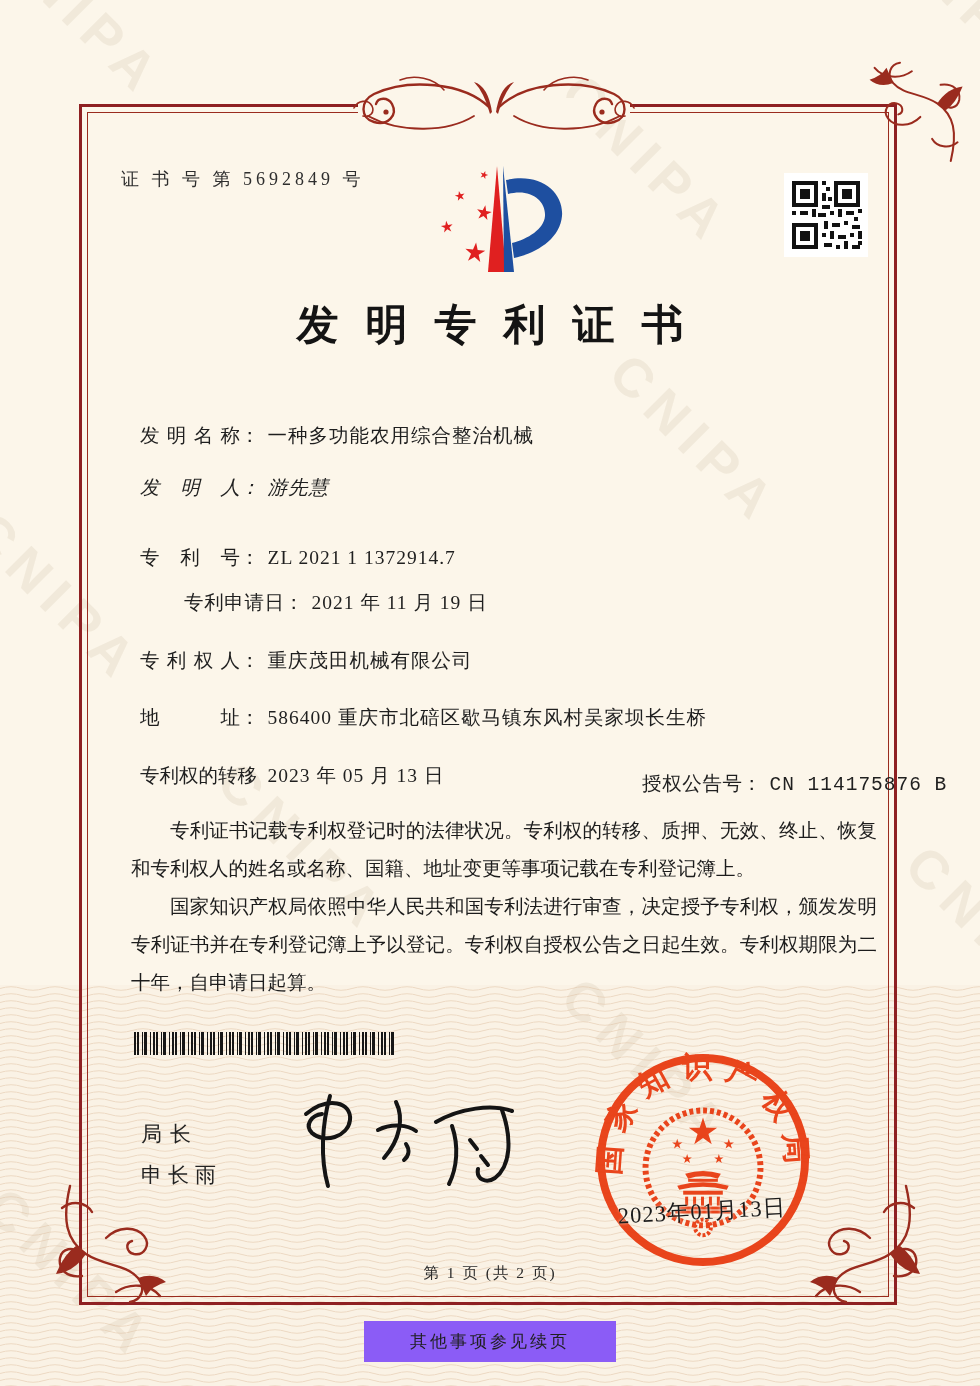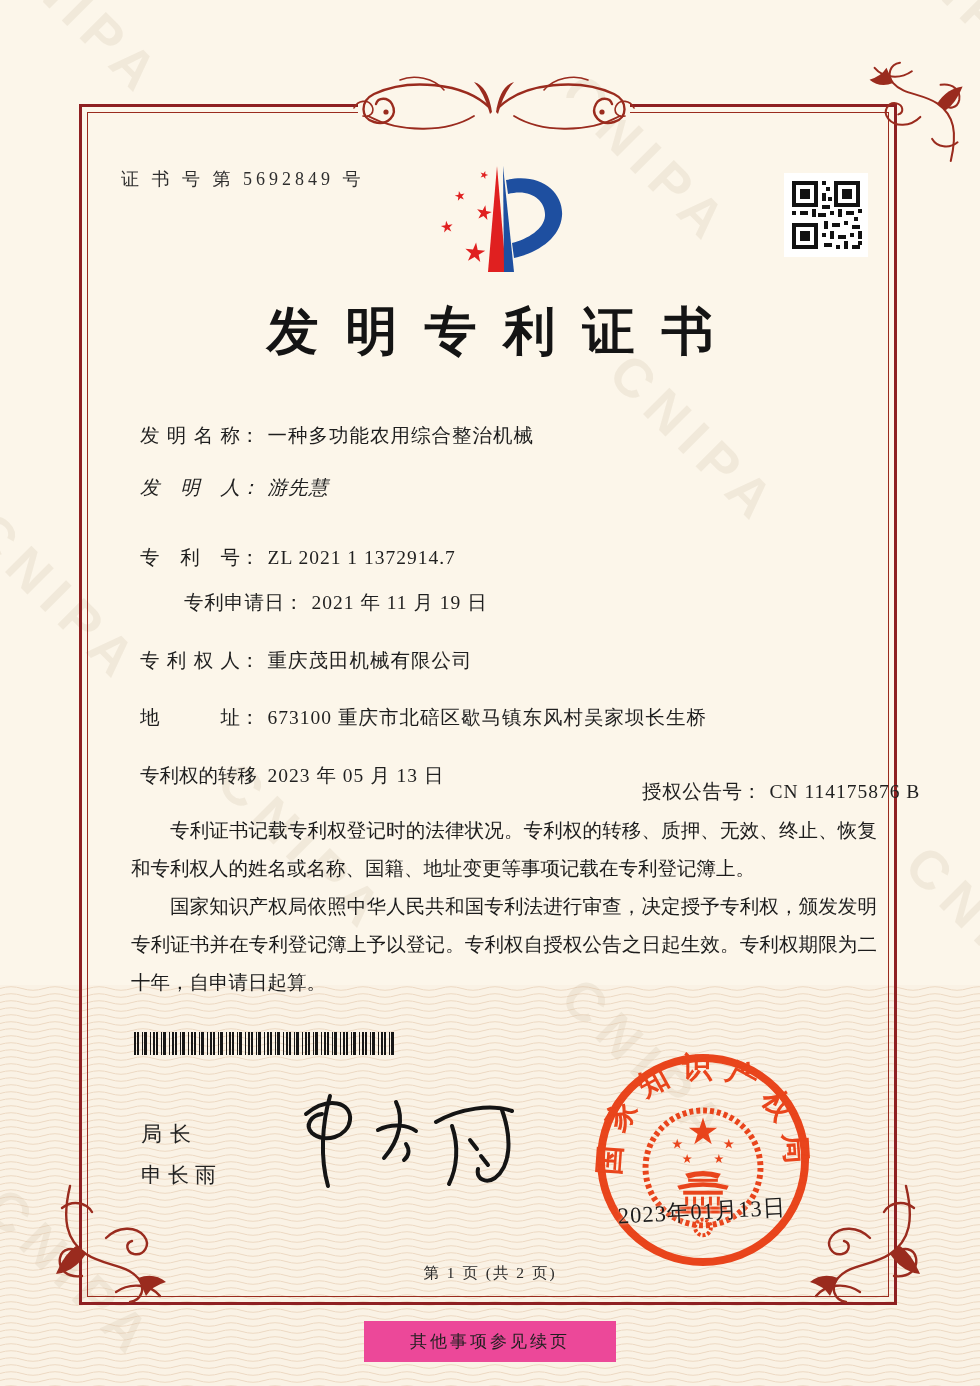"发明专利证书" .title { font-size: 52px -> 42px }
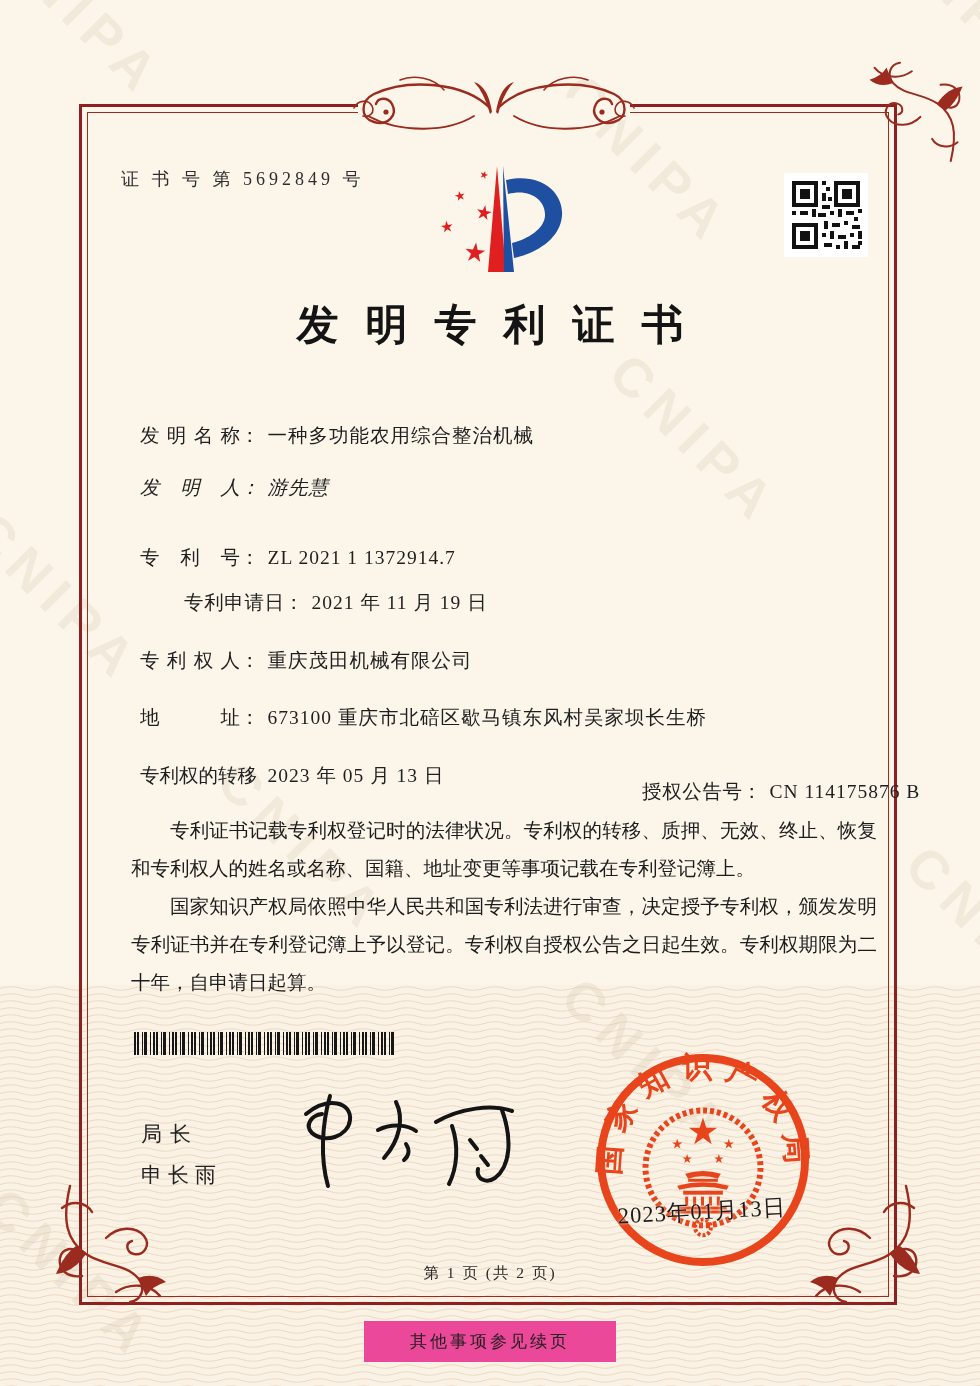"673100 重庆市北碚区歇马镇东风村吴家坝长生桥" span.fvalue { text: 673100 -> 586400 }
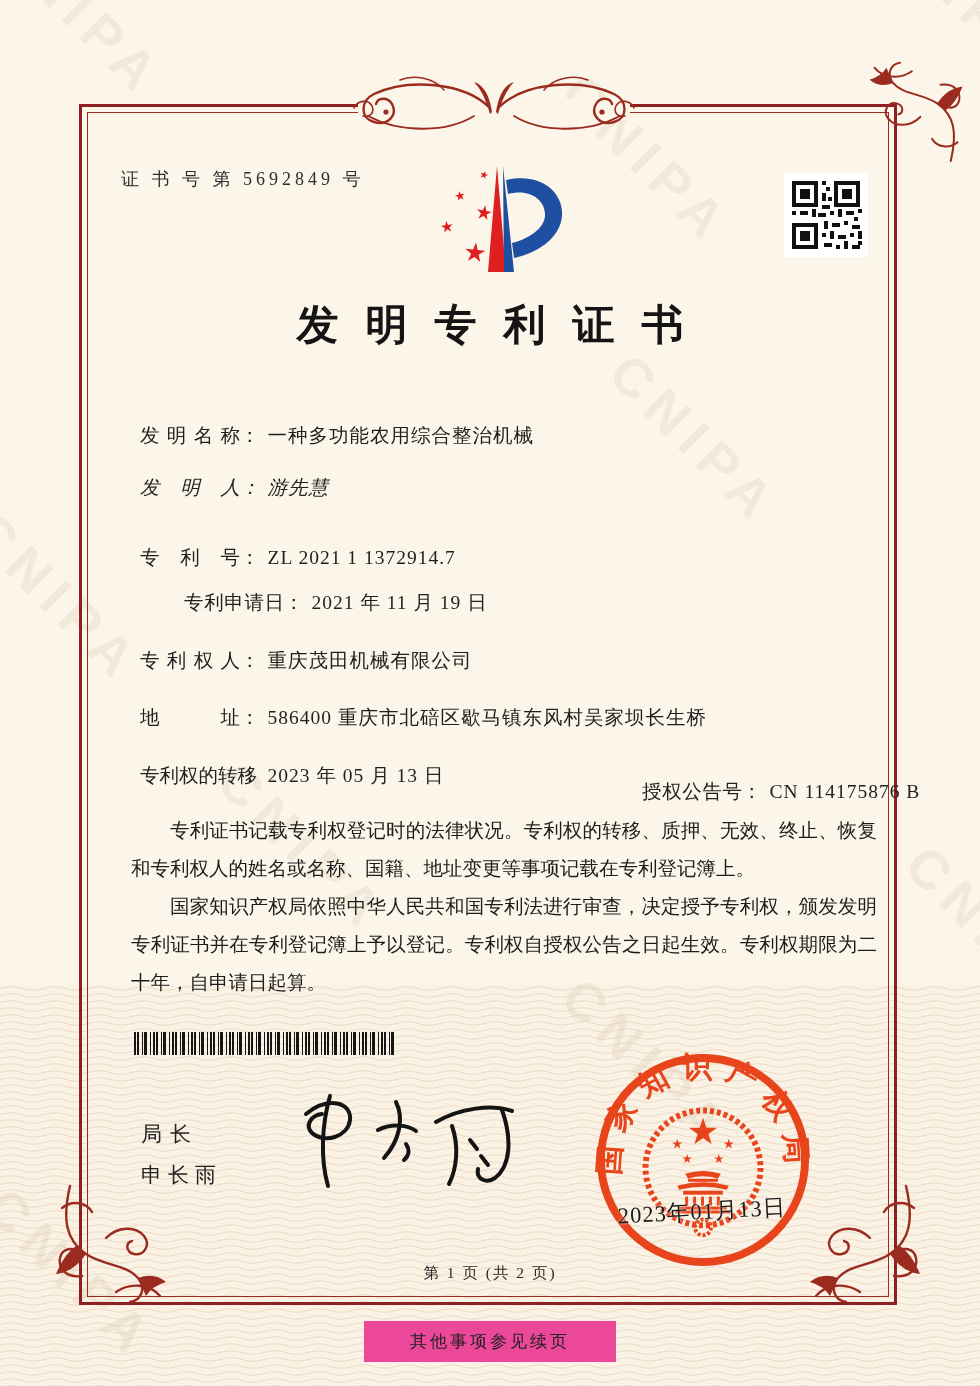"授权公告号： CN 114175876 B" .grant-no { font-family: none -> Liberation Mono, monospace; top: 16px -> 8px }
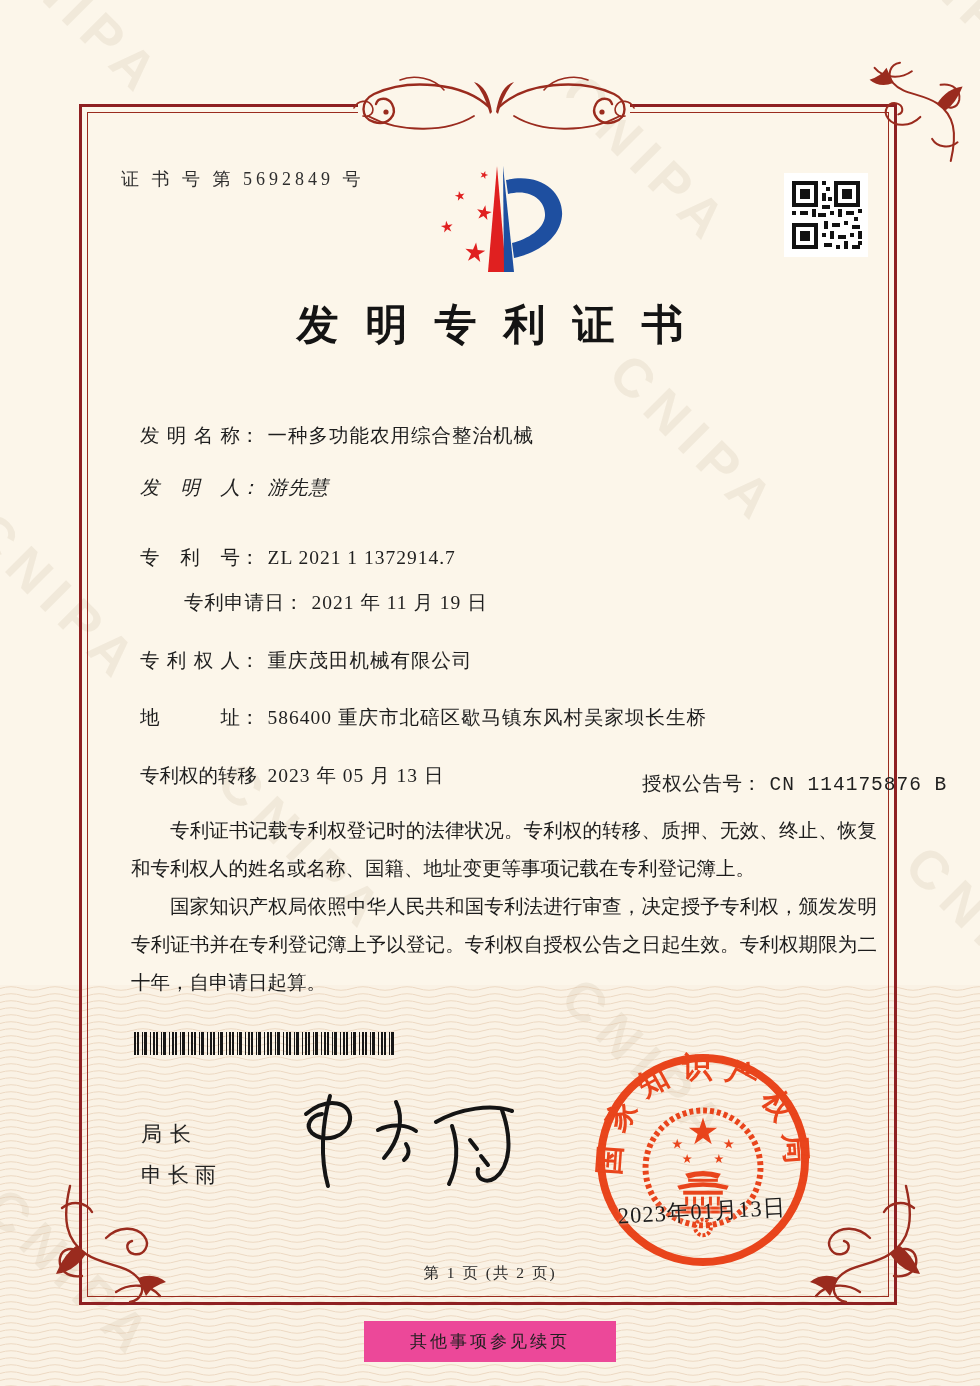"其他事项参见续页" .cont-note { background: #ec4899 -> #8b5cf6 }
